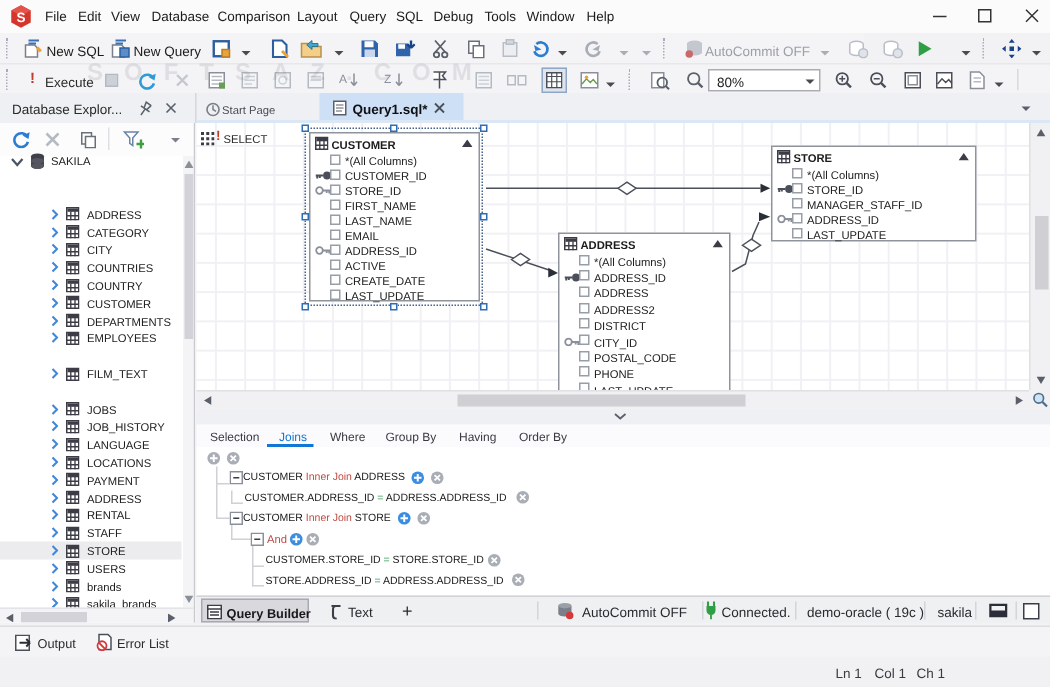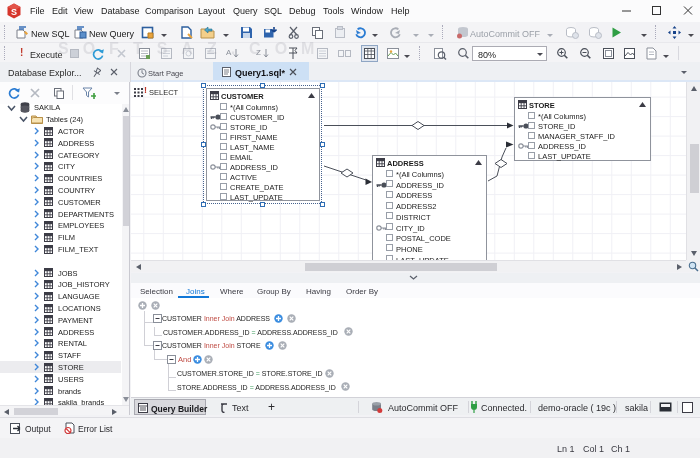"Tables (24)" div.ab { html: <div> <svg> <path></path> </svg> <svg> <path></path> <path></path> </svg> <span>Tables (24)</span> </div> -> none }
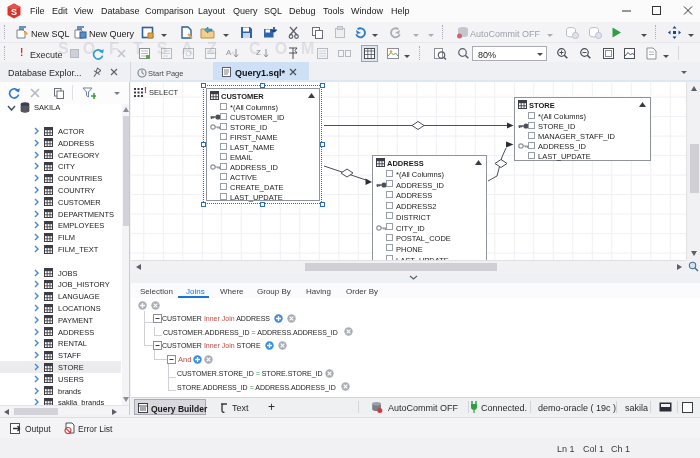"ACTOR" div.ab { html: <div> <svg> <path></path> </svg> <svg> <use></use> </svg> <span>ACTOR</span> </div> -> none }
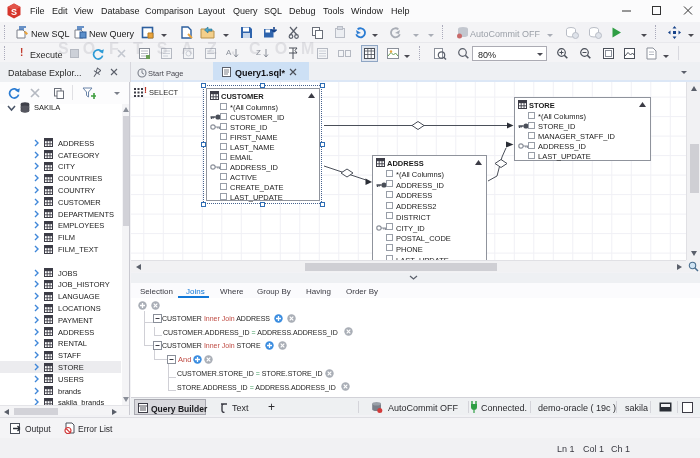"FILM" div.ab { html: <div> <svg> <path></path> </svg> <svg> <use></use> </svg> <span>FILM</span> </div> -> none }
